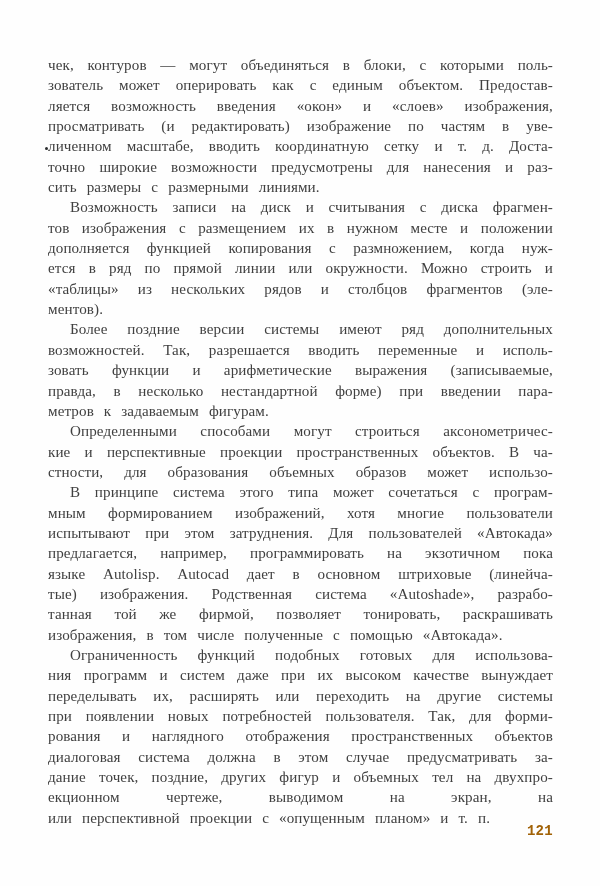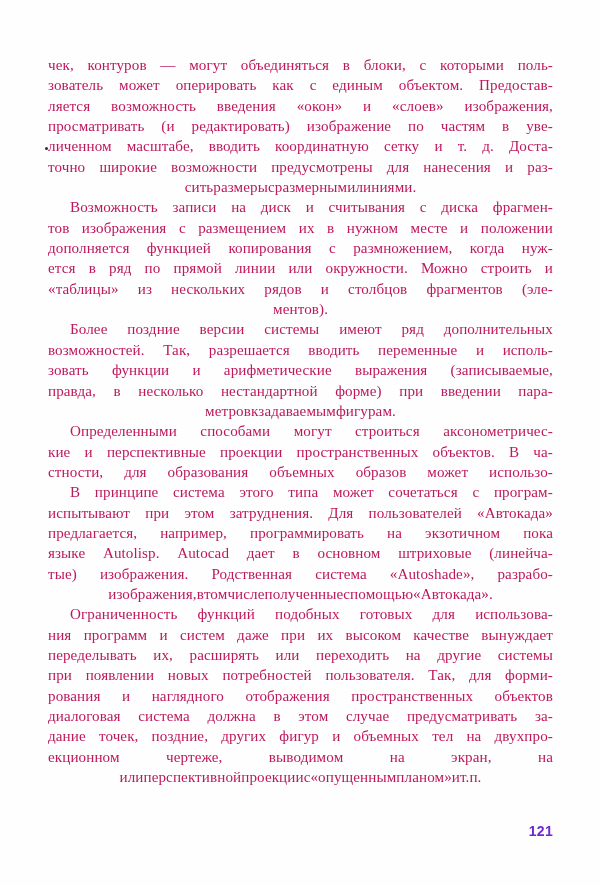"чек," .line { color: #be185d -> #404040 }
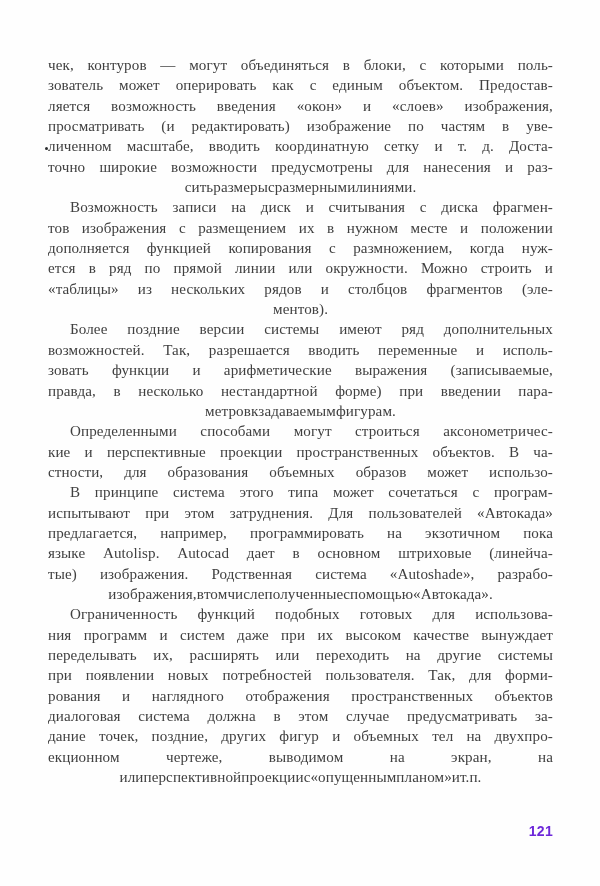"сить" .line.last { gap: none -> 10px; justify-content: center -> flex-start }
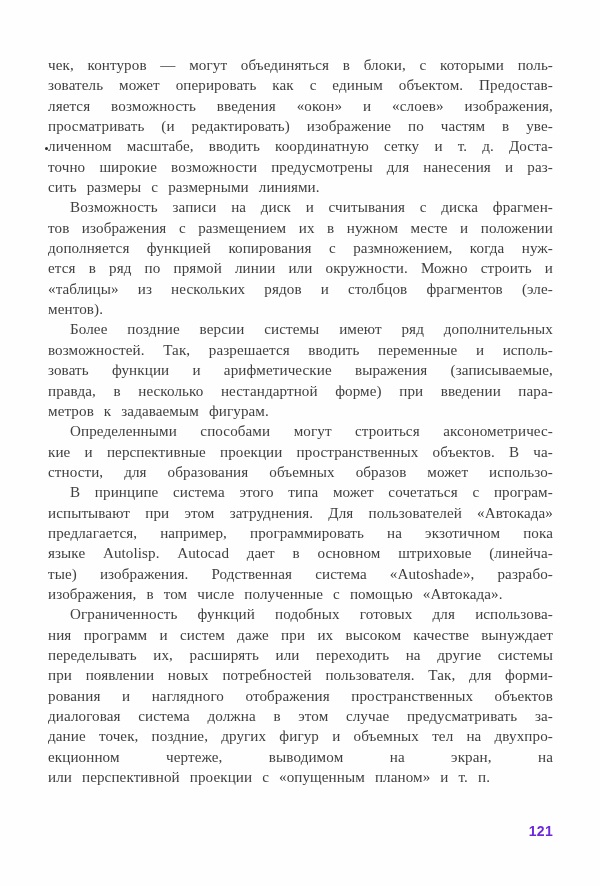"мным" div.line { html: none -> <div><span>мным</span><span>формированием</span><span>изображений,</span><span>хотя</span><span>многие</span><span>пользователи</span></div> }
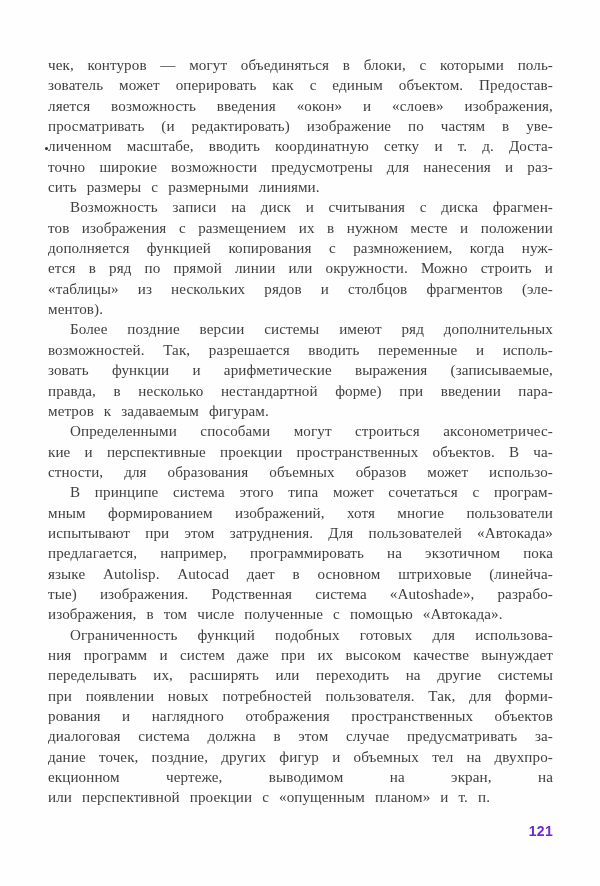"танная" div.line { html: none -> <div><span>танная</span><span>той</span><span>же</span><span>фирмой,</span><span>позволяет</span><span>тонировать,</span><span>раскрашивать</span></div> }
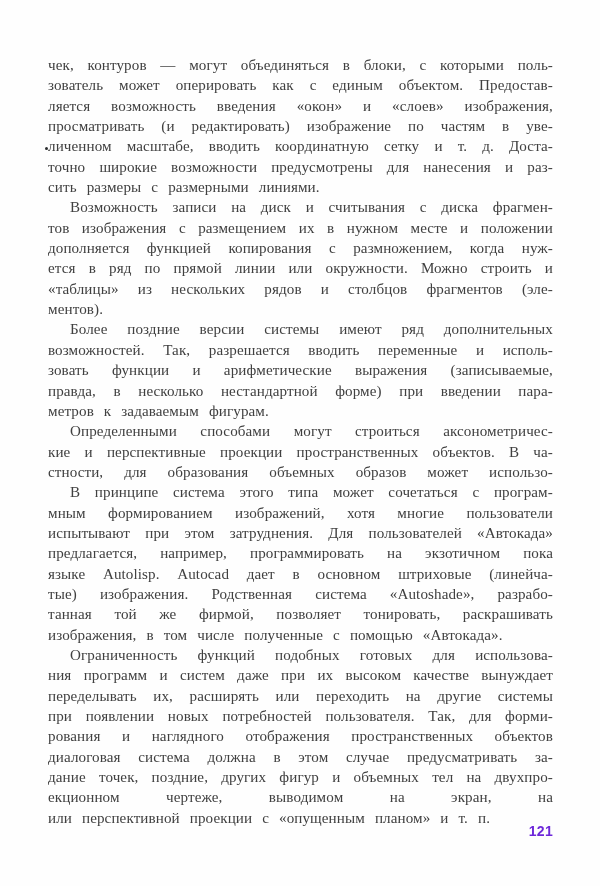"121" #folio { color: #6d28d9 -> #a16207; font-family: Liberation Sans, sans-serif -> Liberation Mono, monospace }
